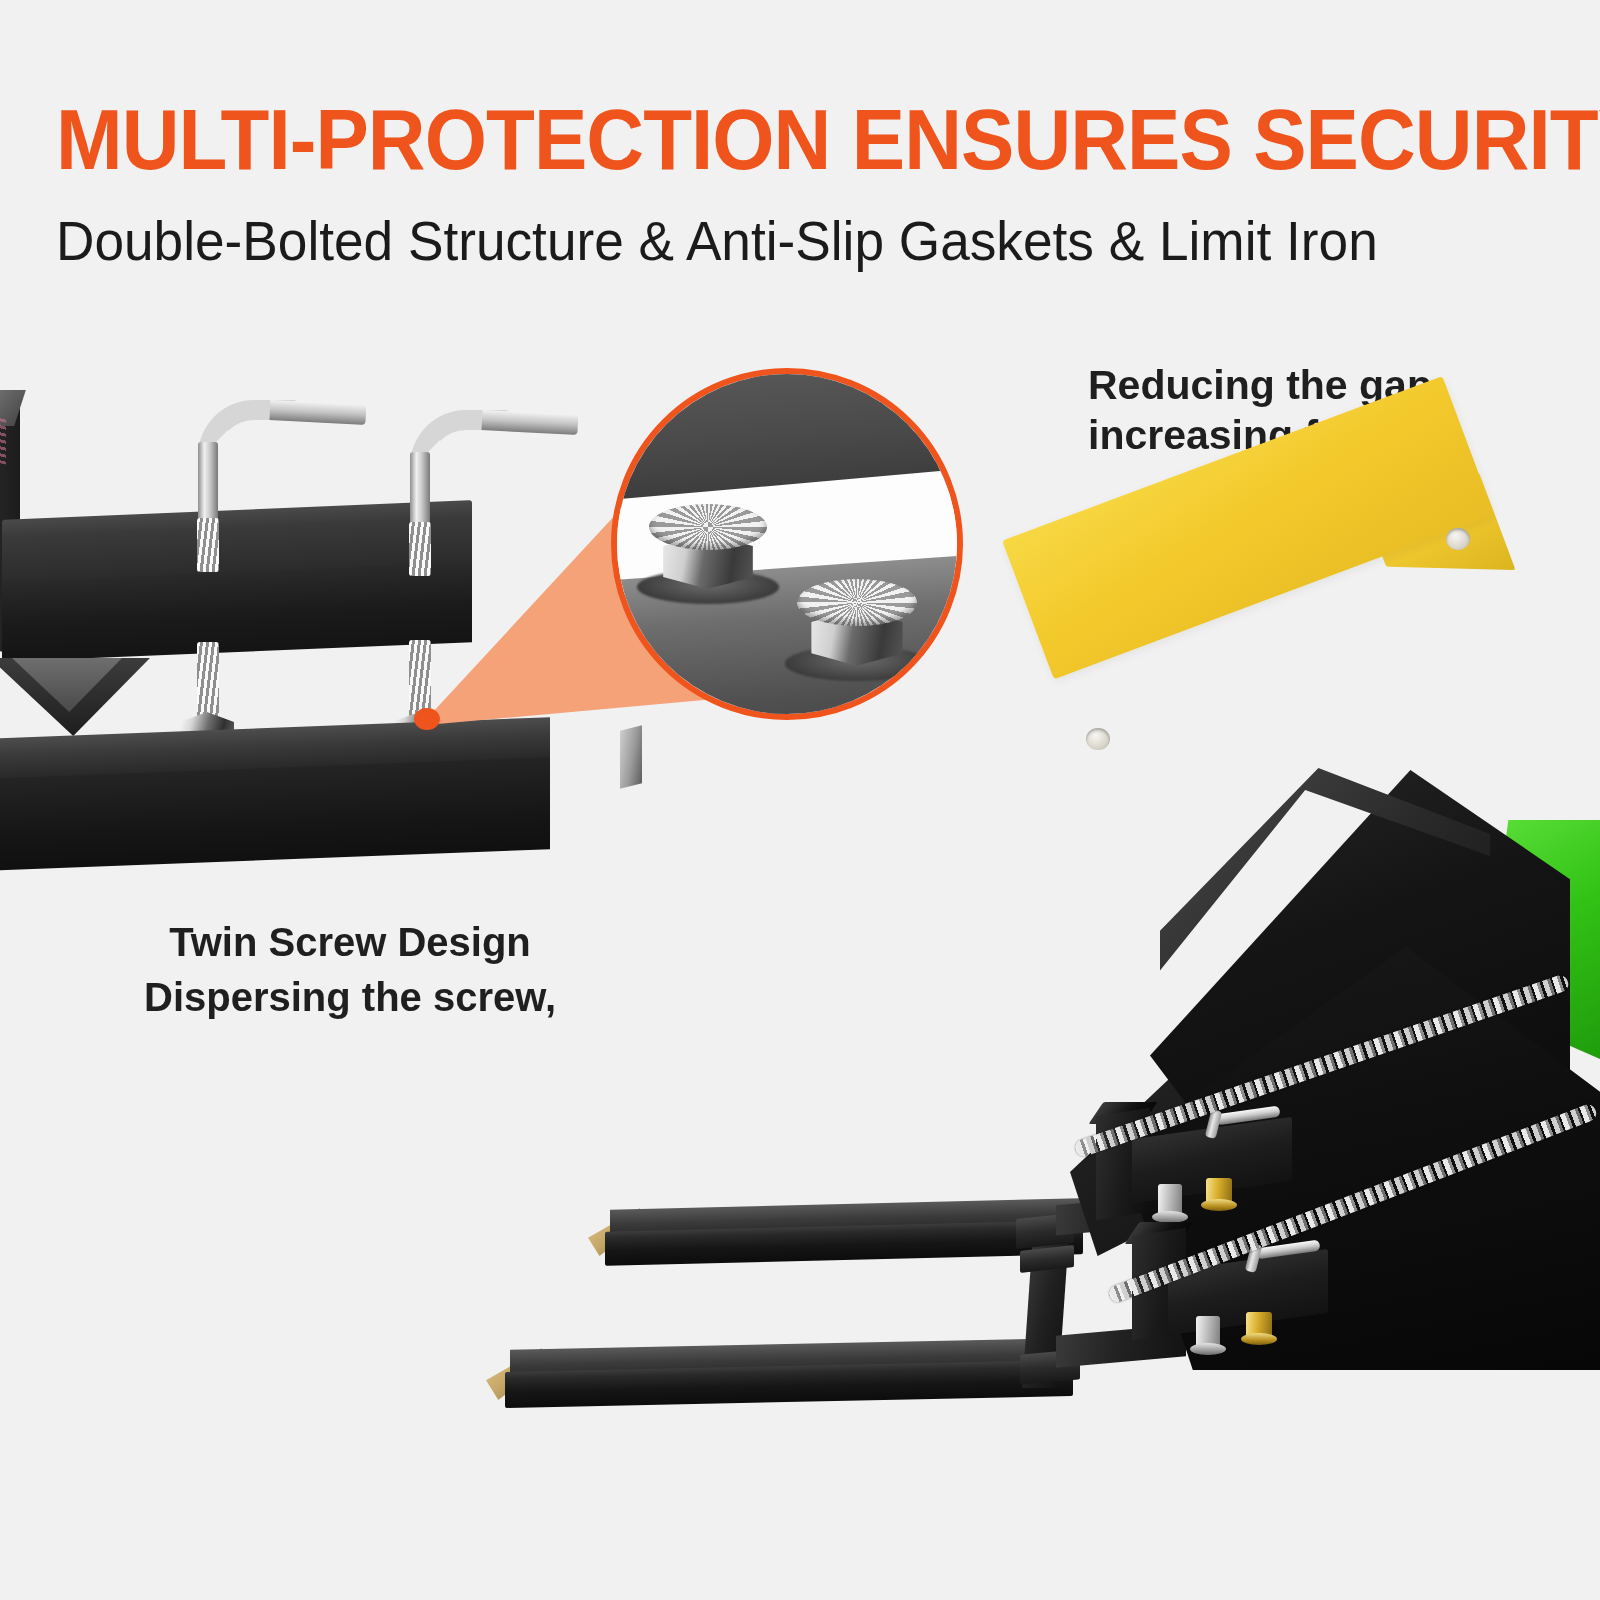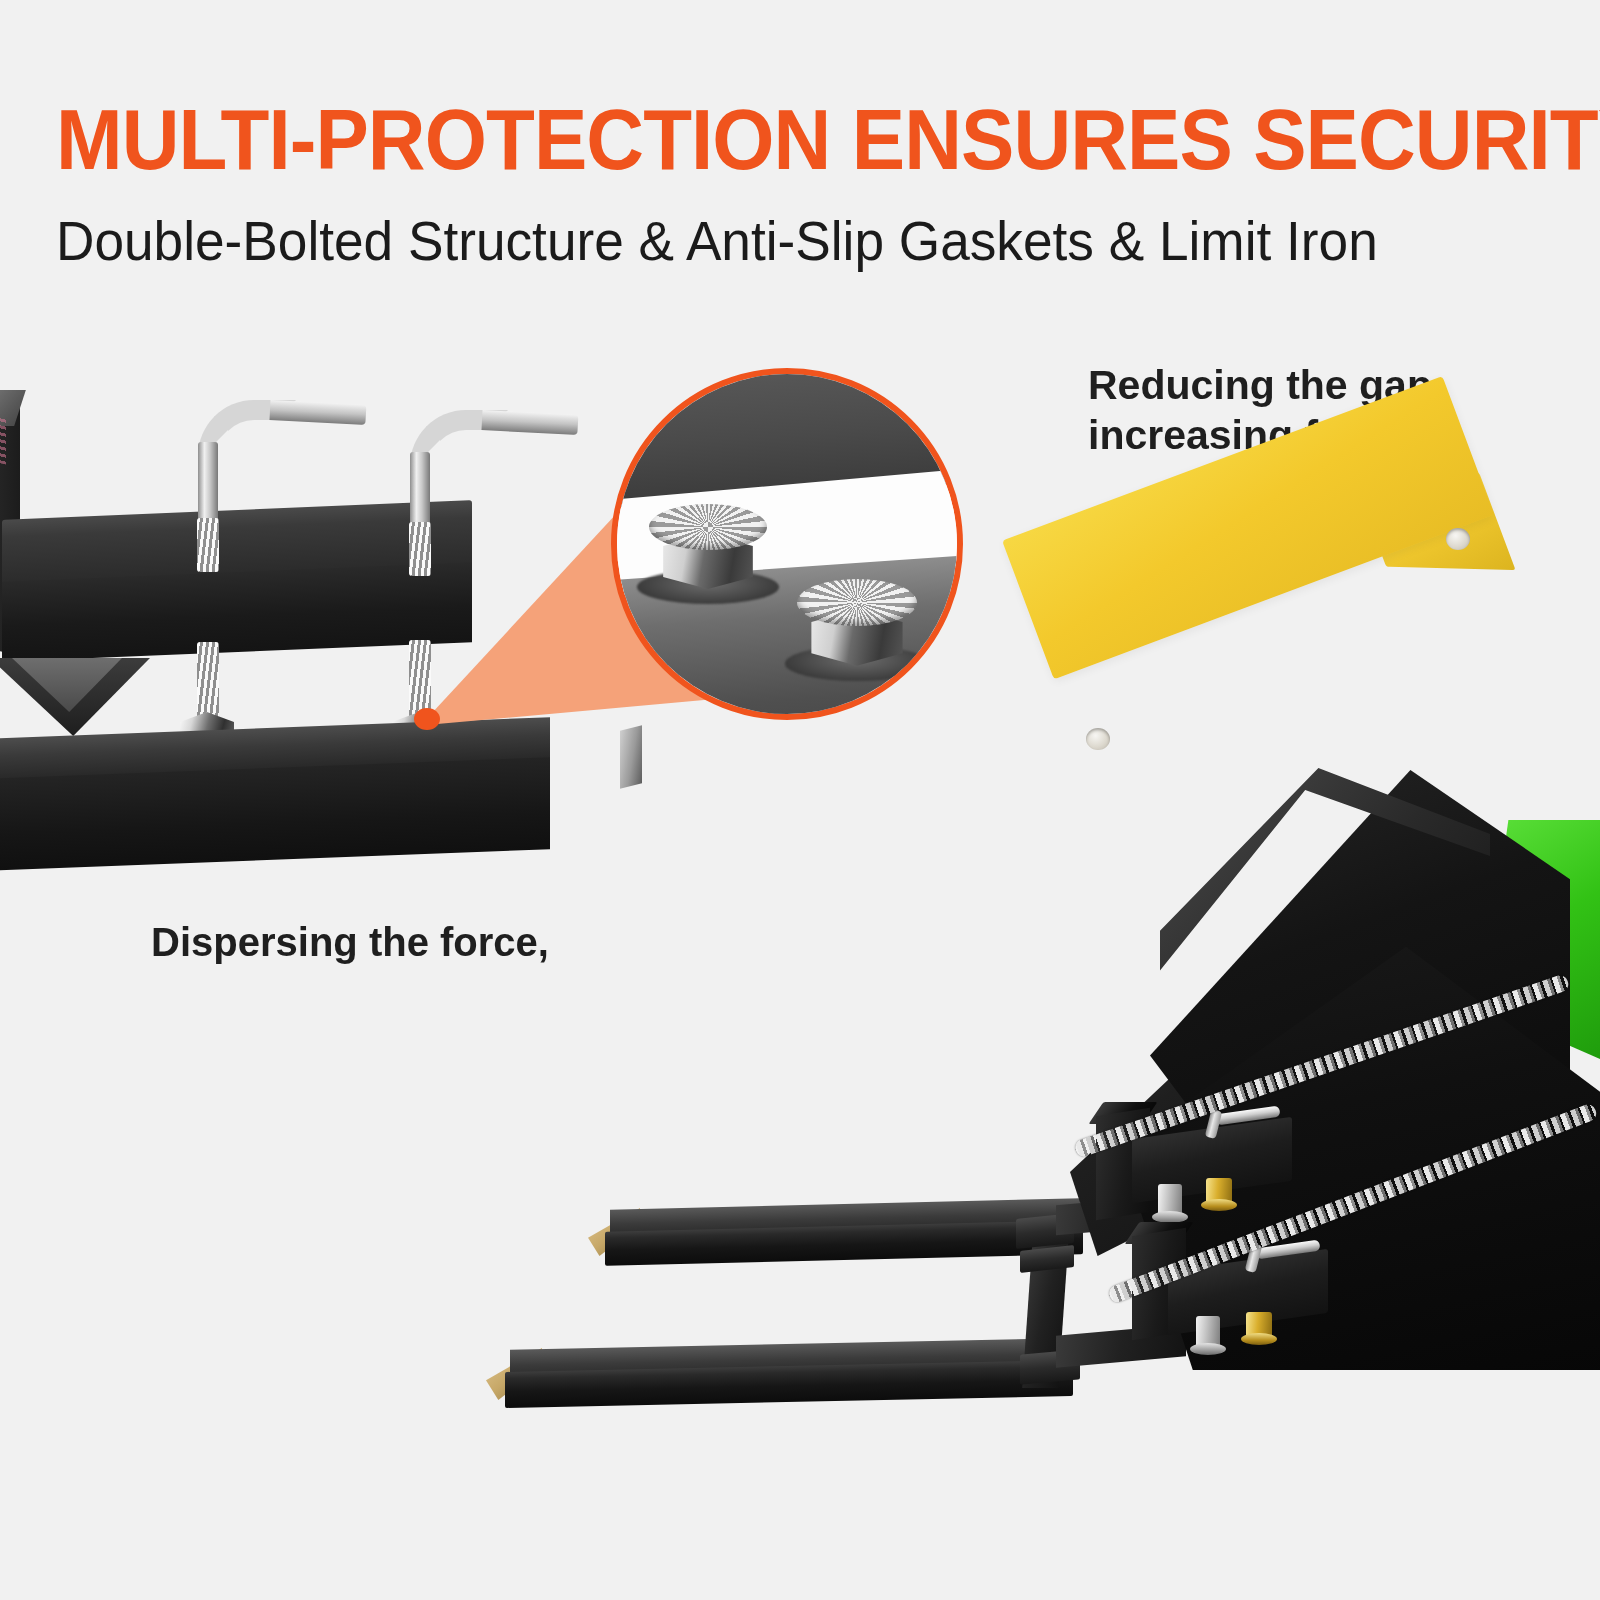"Twin Screw Design" div { html: none -> <div>Twin Screw Design</div> }
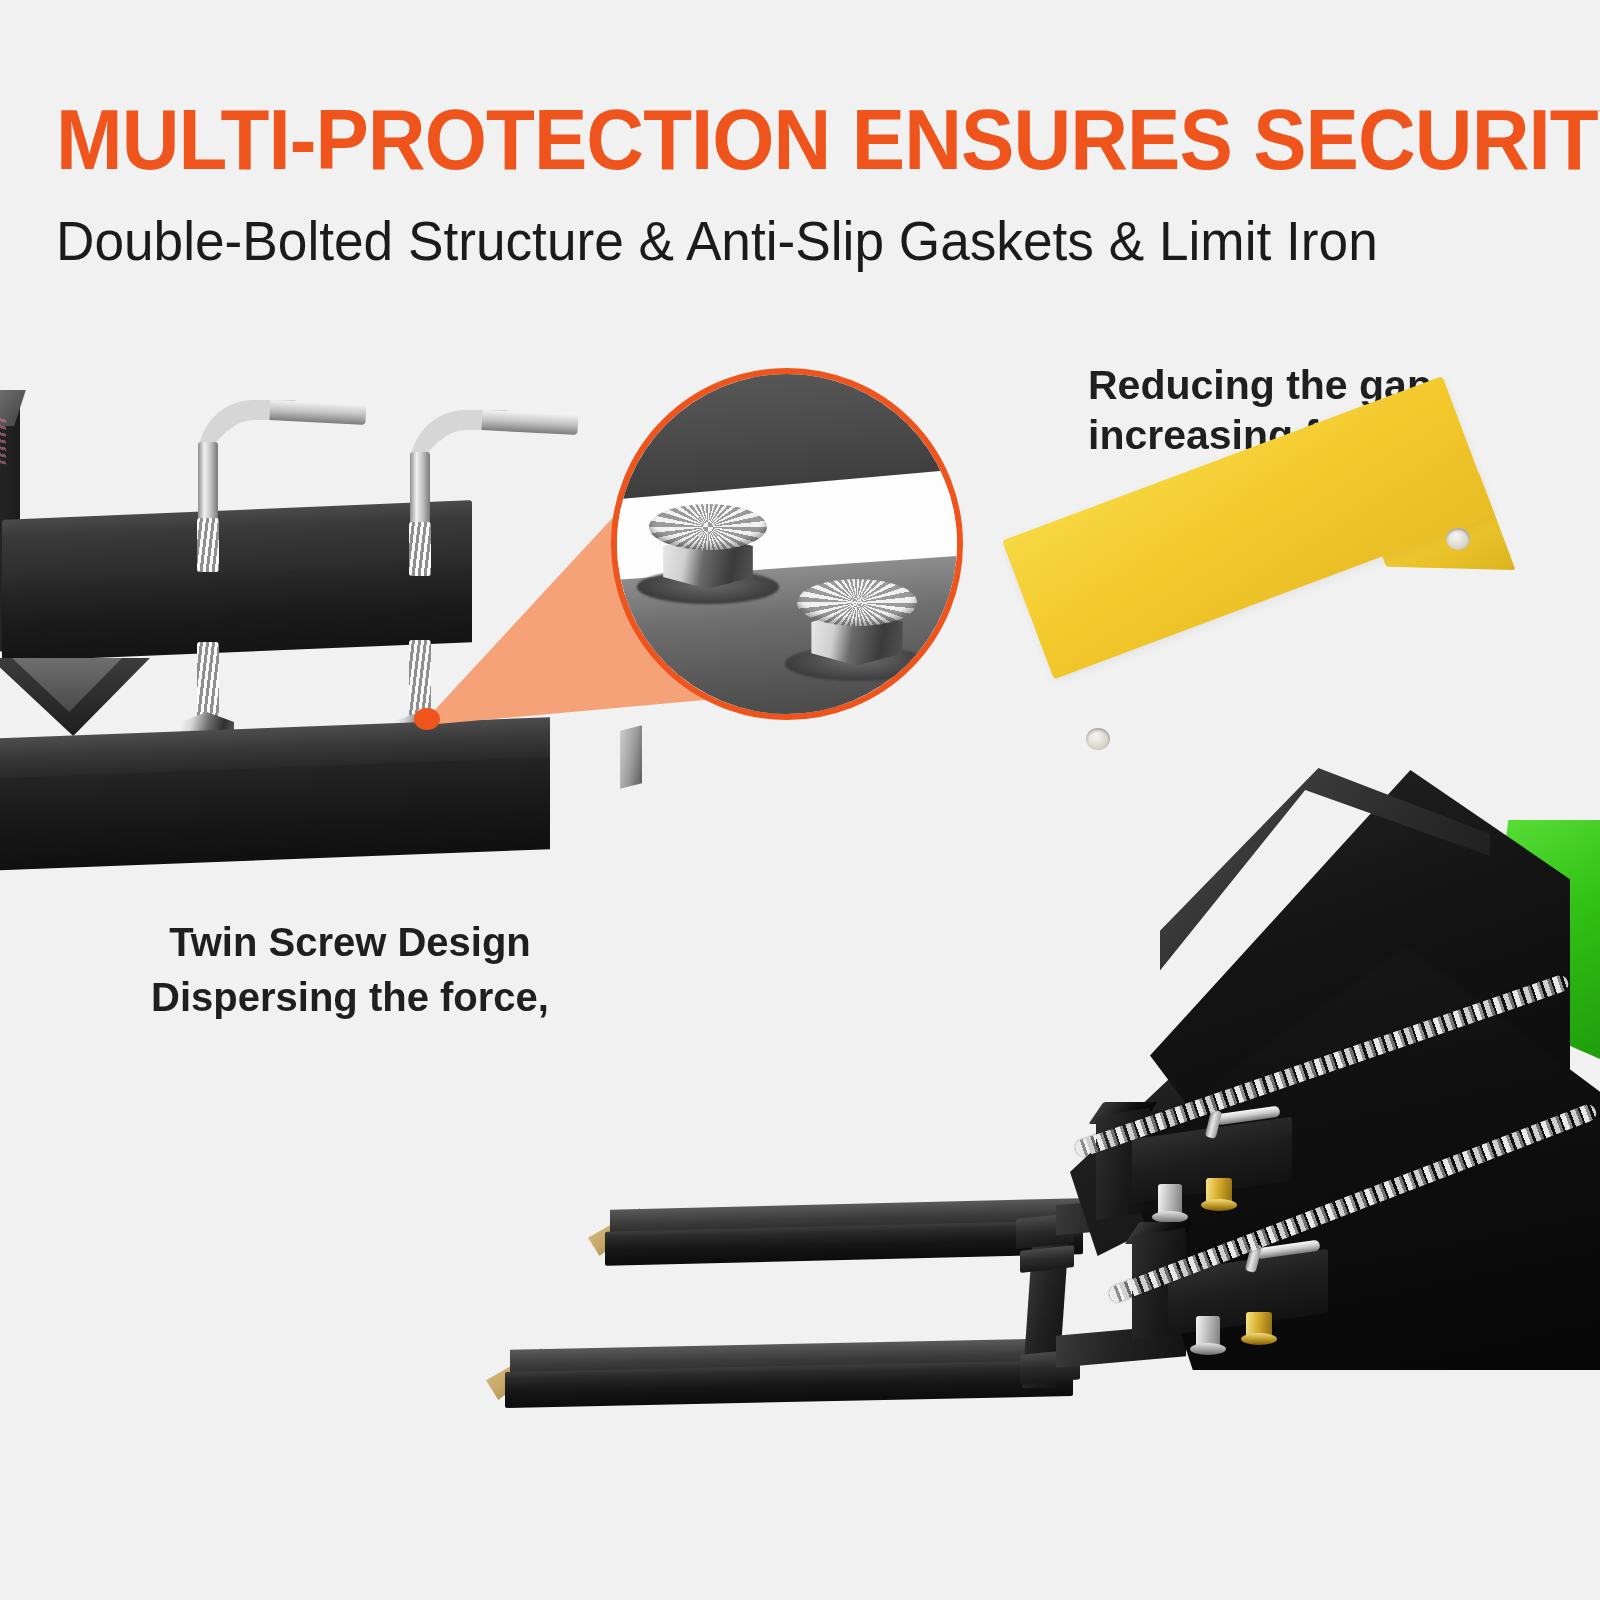"Dispersing the force," div { text: force -> screw }
